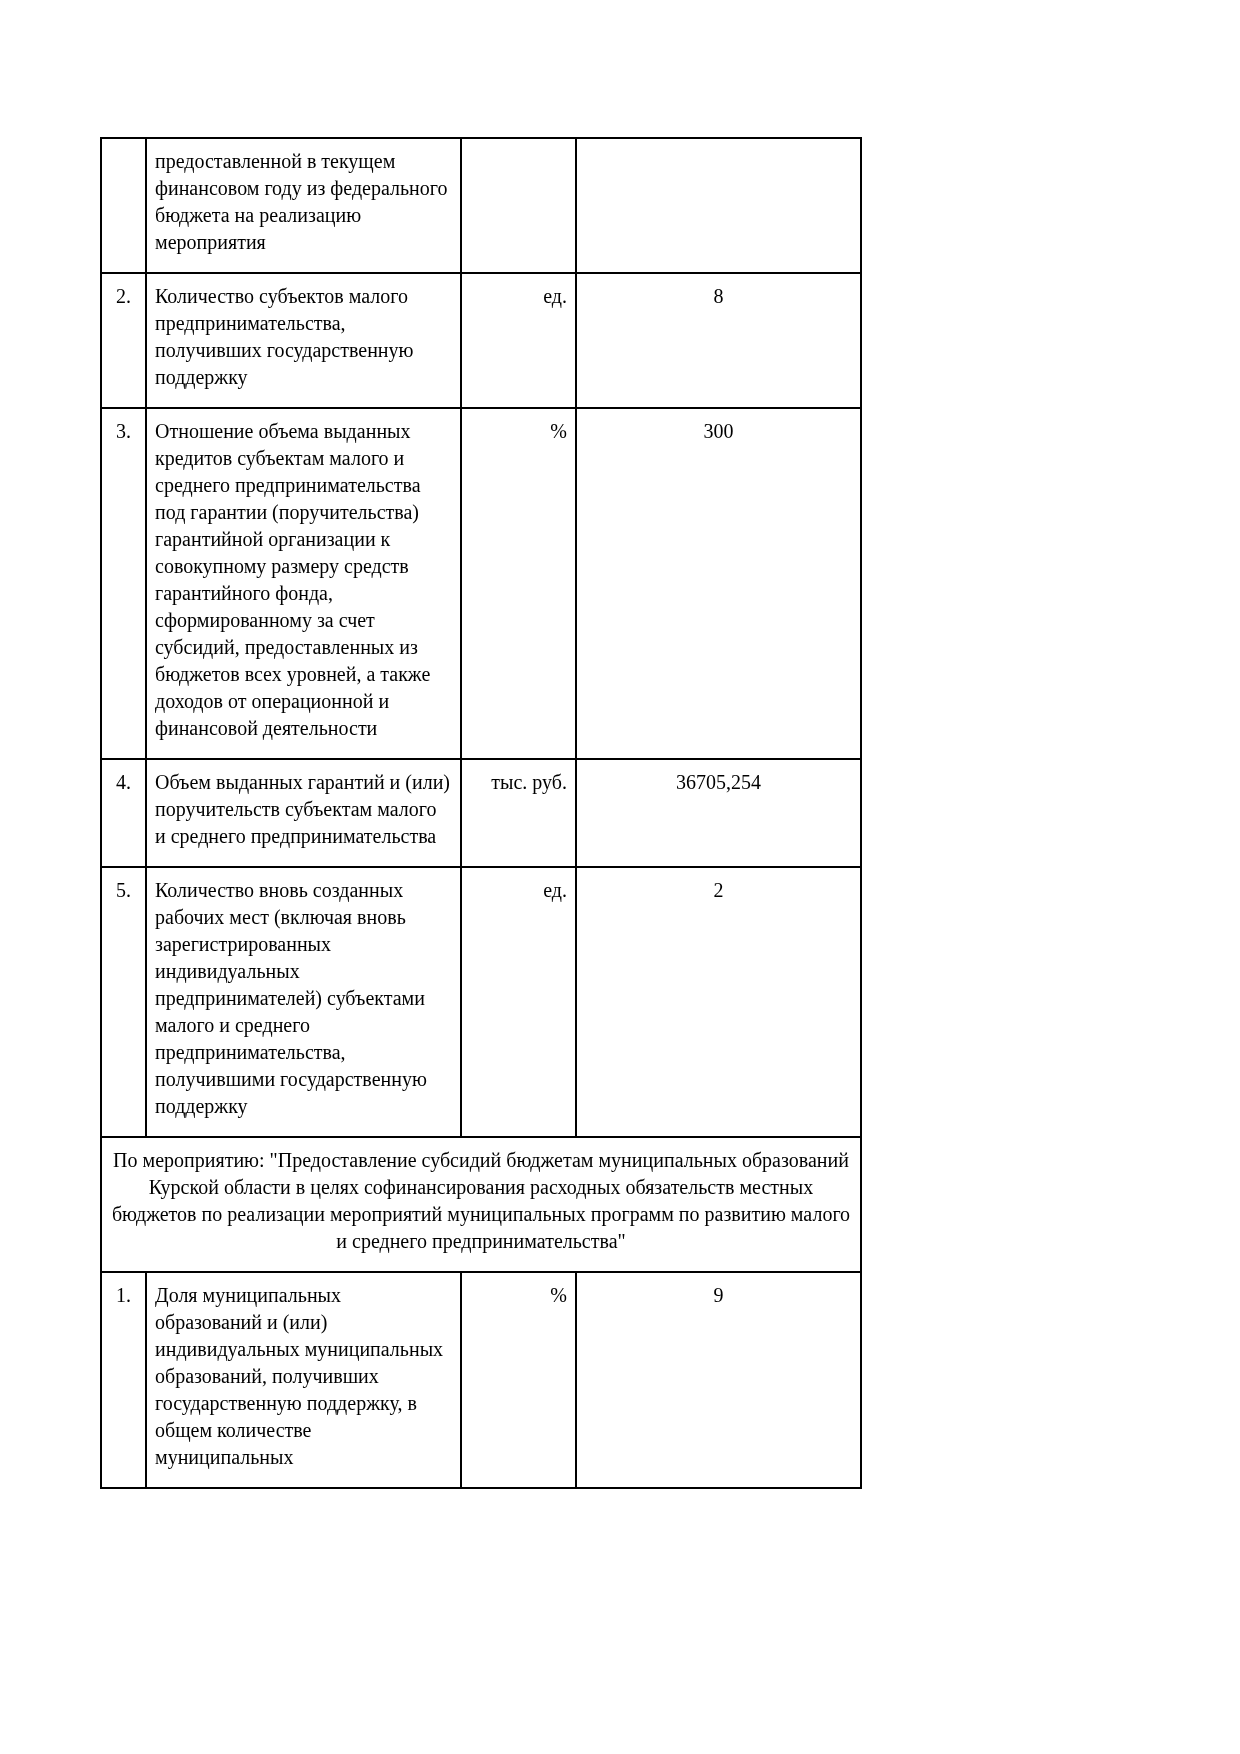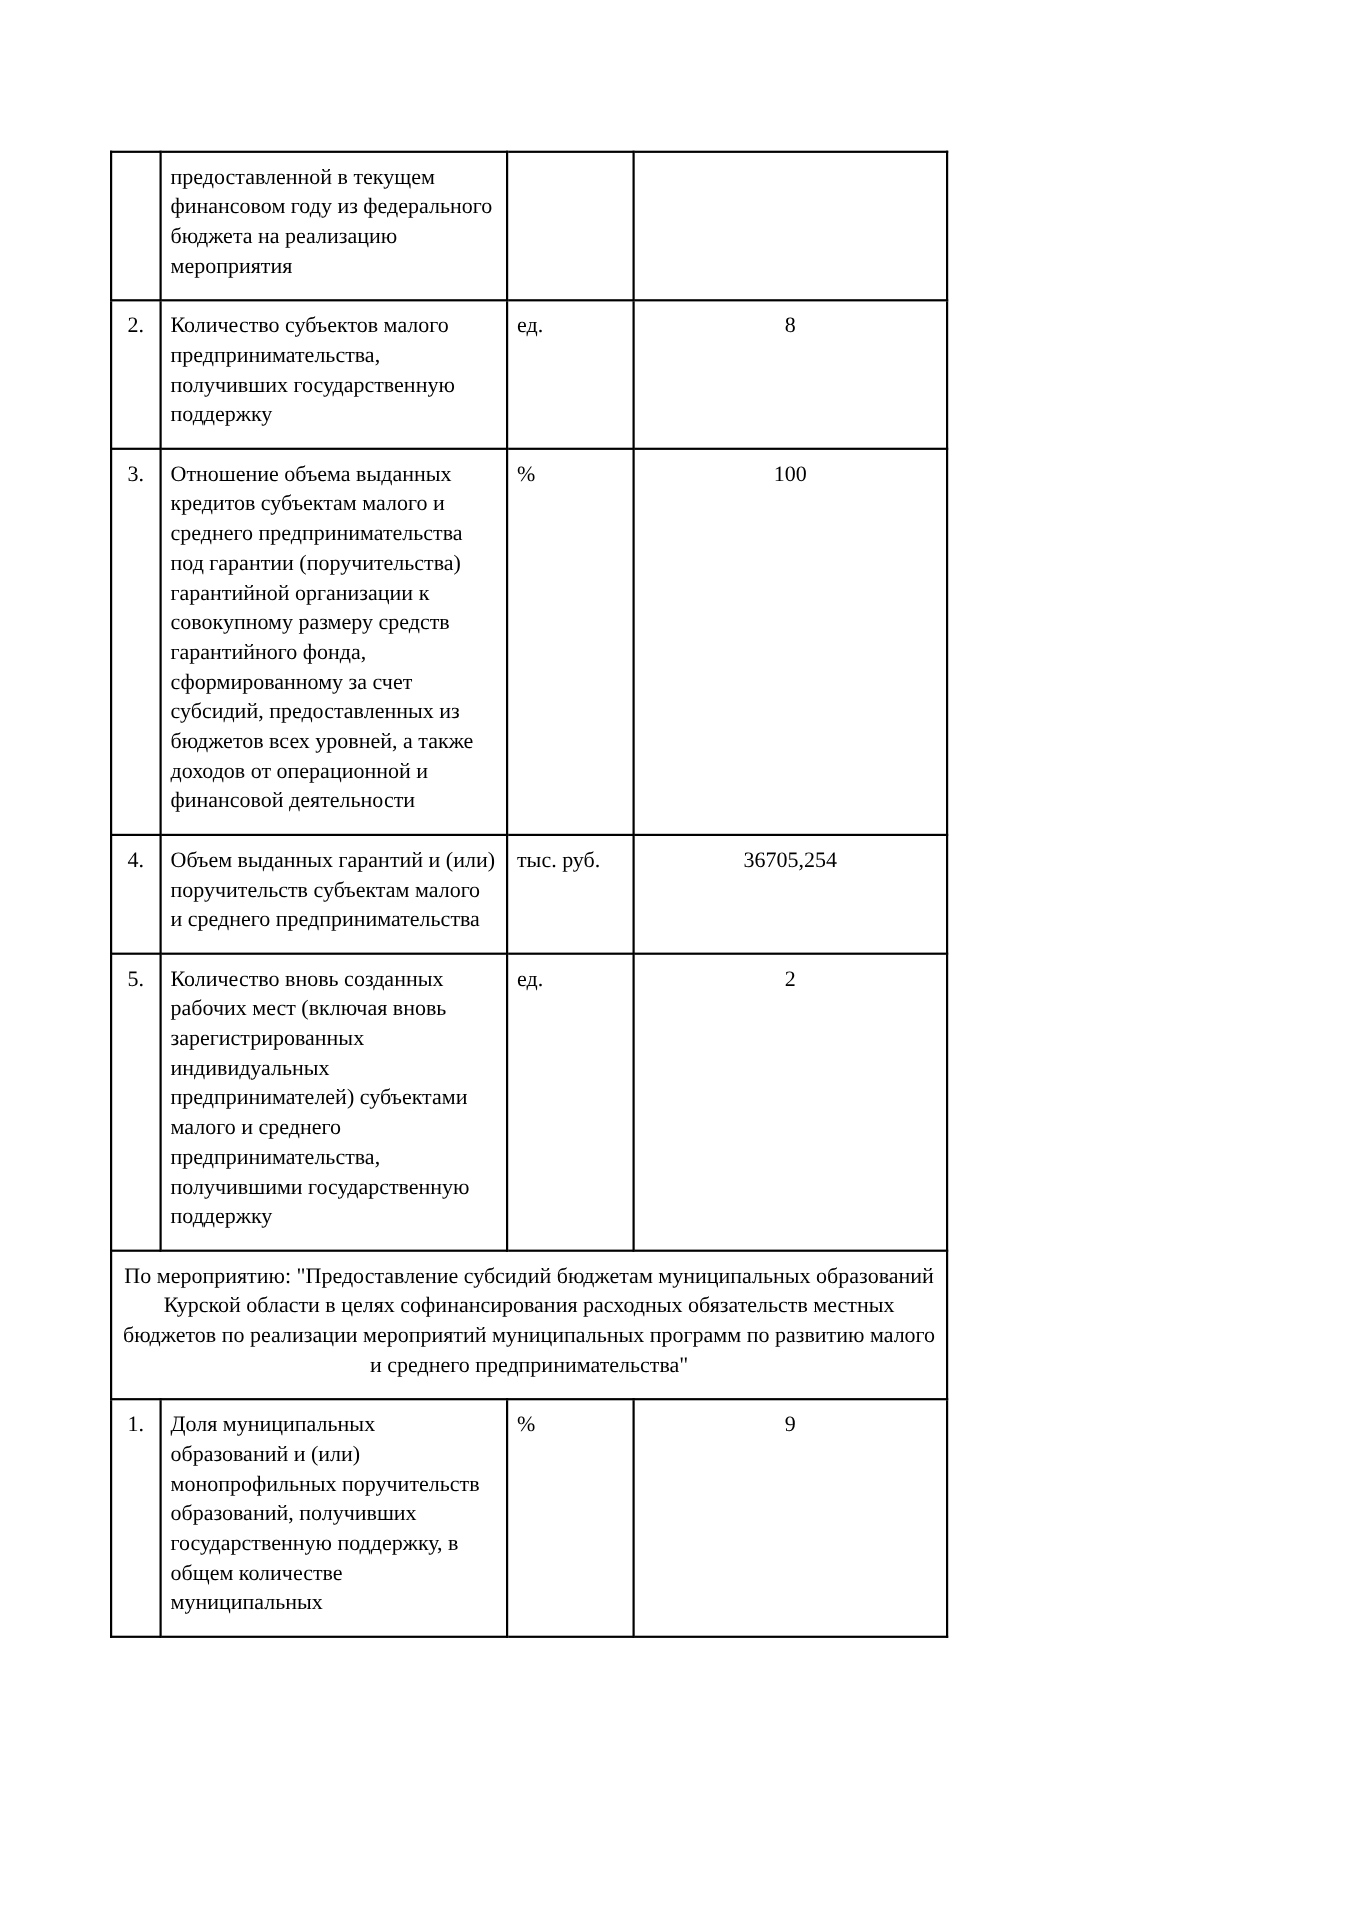"ед." td.unit-cell { text-align: left -> right }
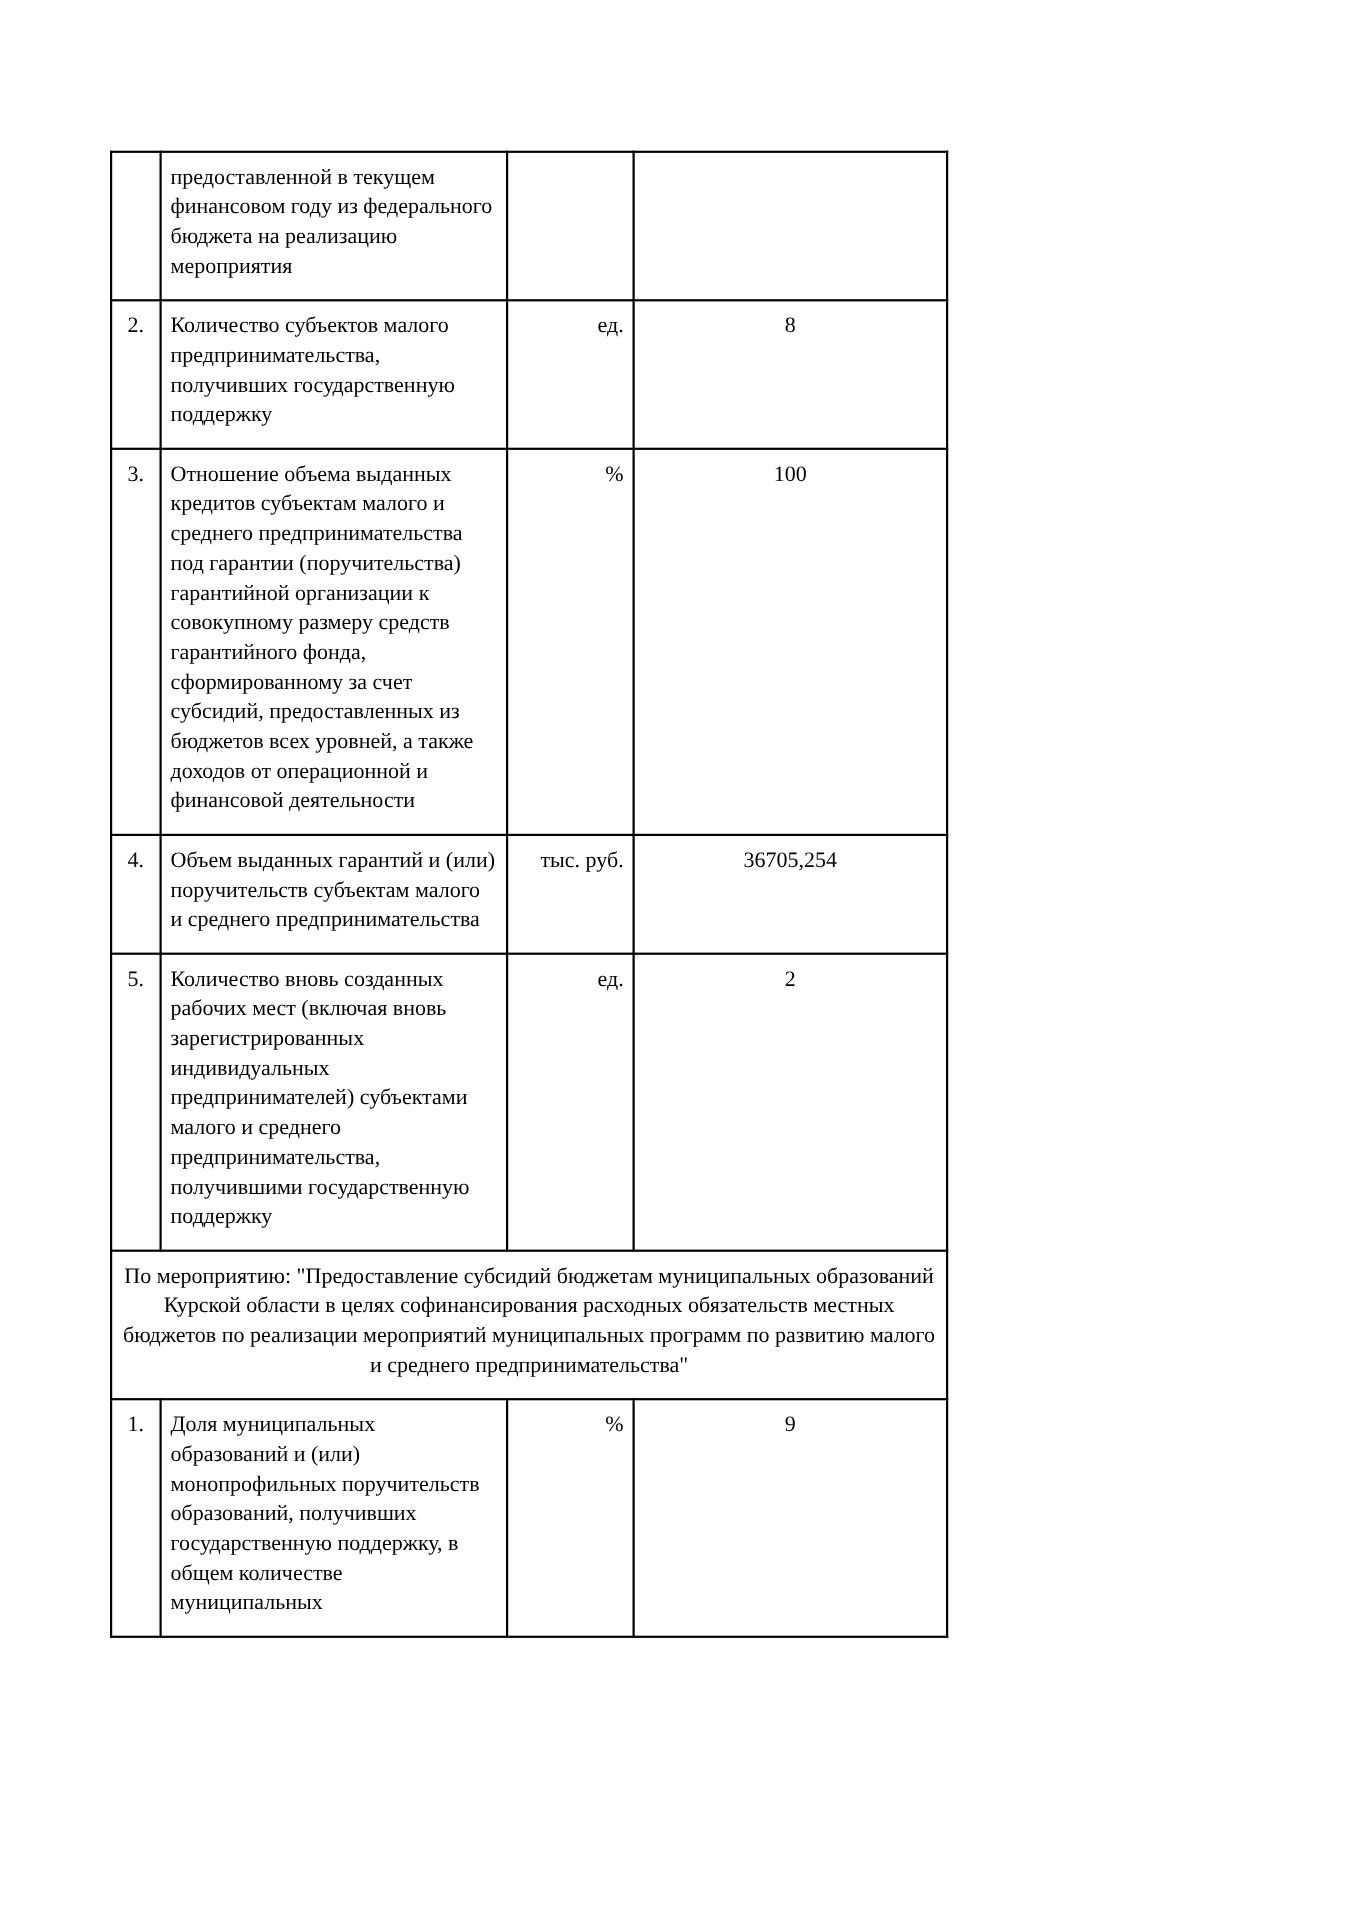"100" td.value-cell { text: 100 -> 300 }
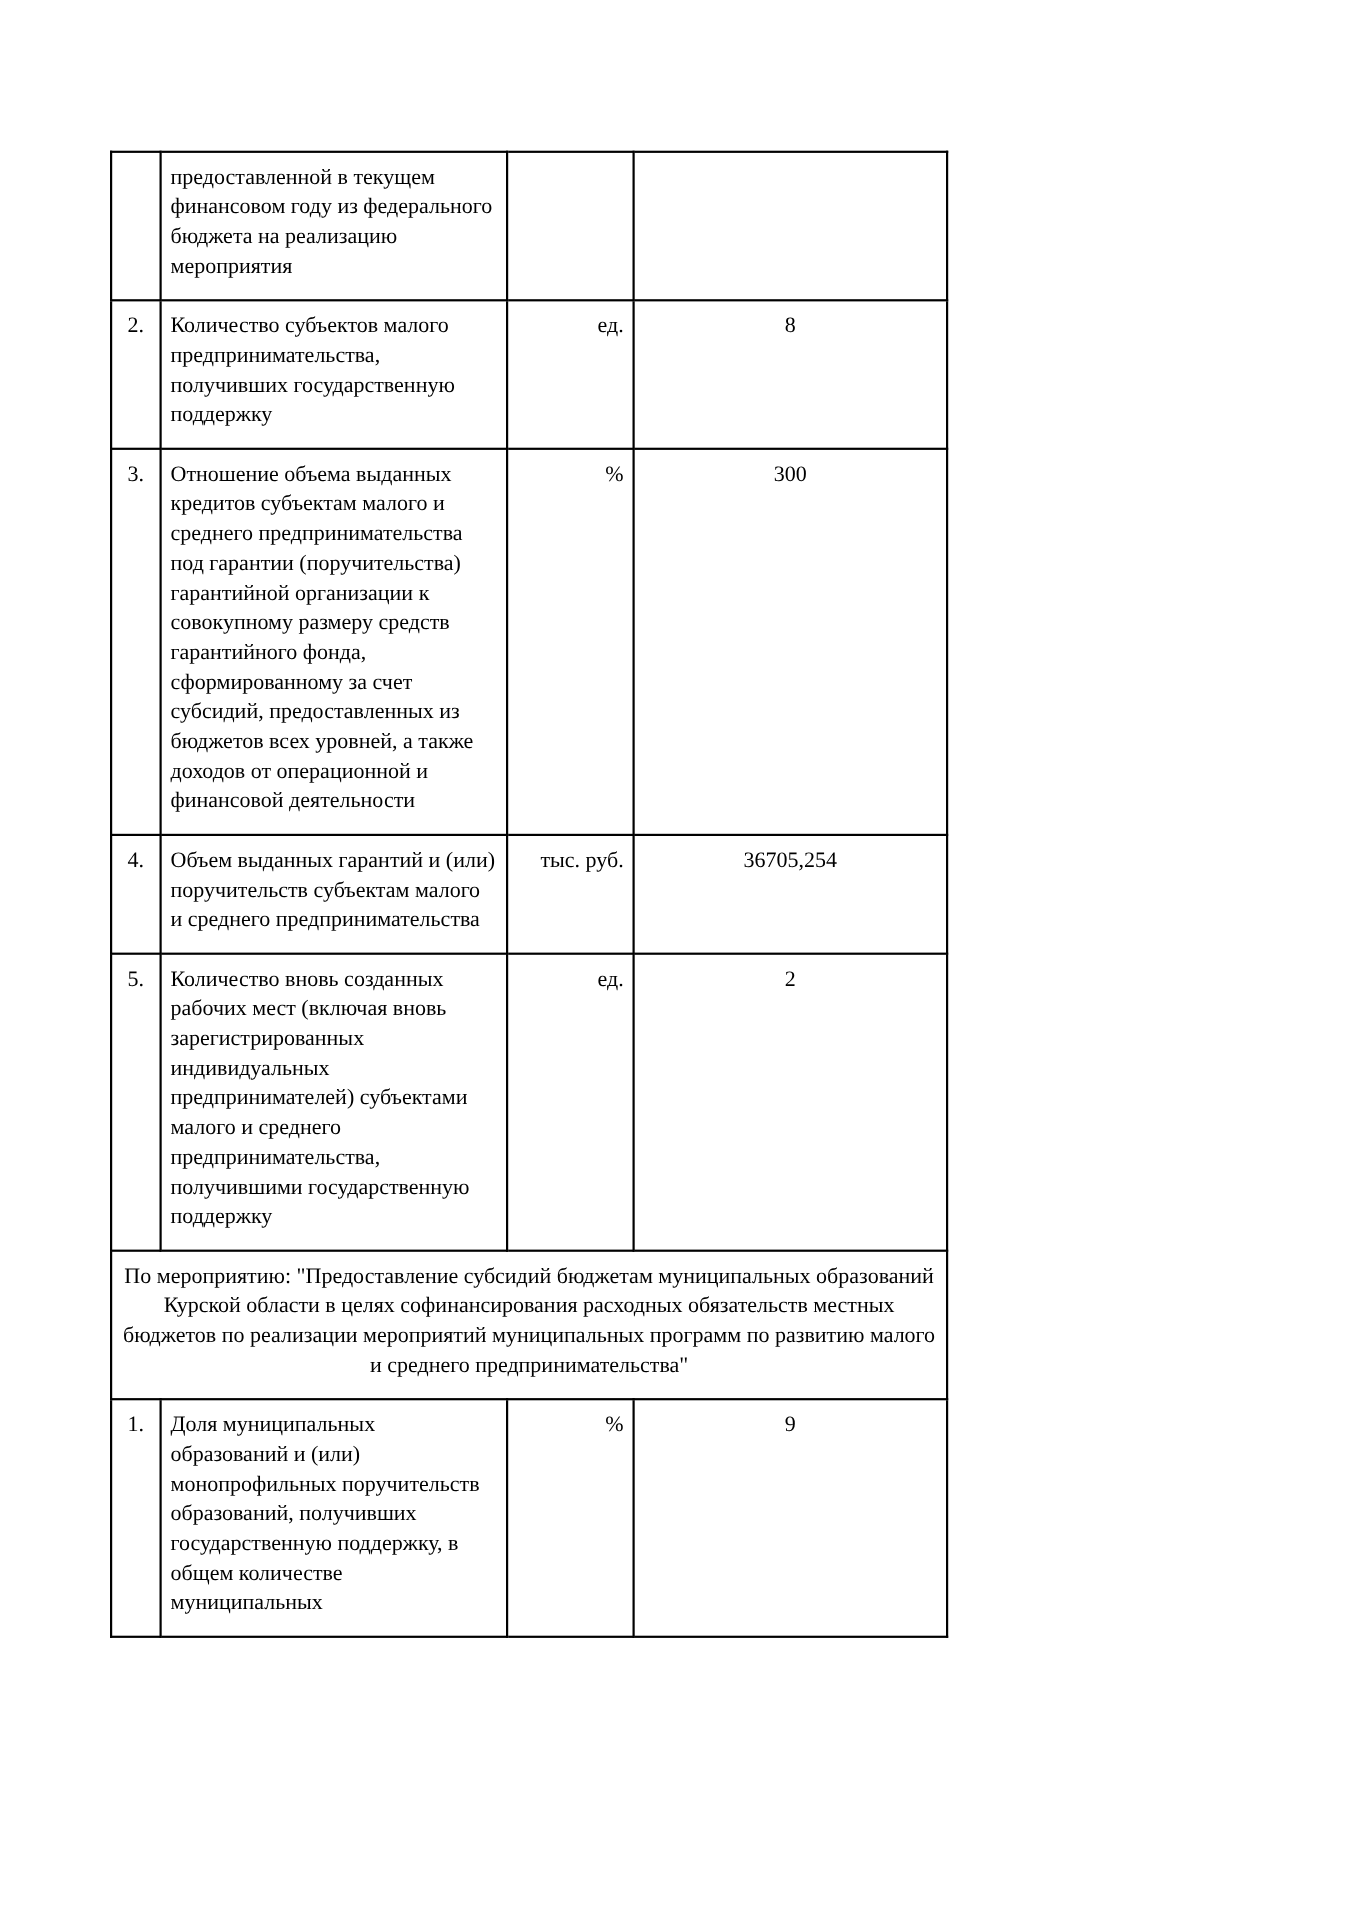"Доля муниципальных образований и (или)" td.name-cell { text: монопрофильных поручительств -> индивидуальных муниципальных }
